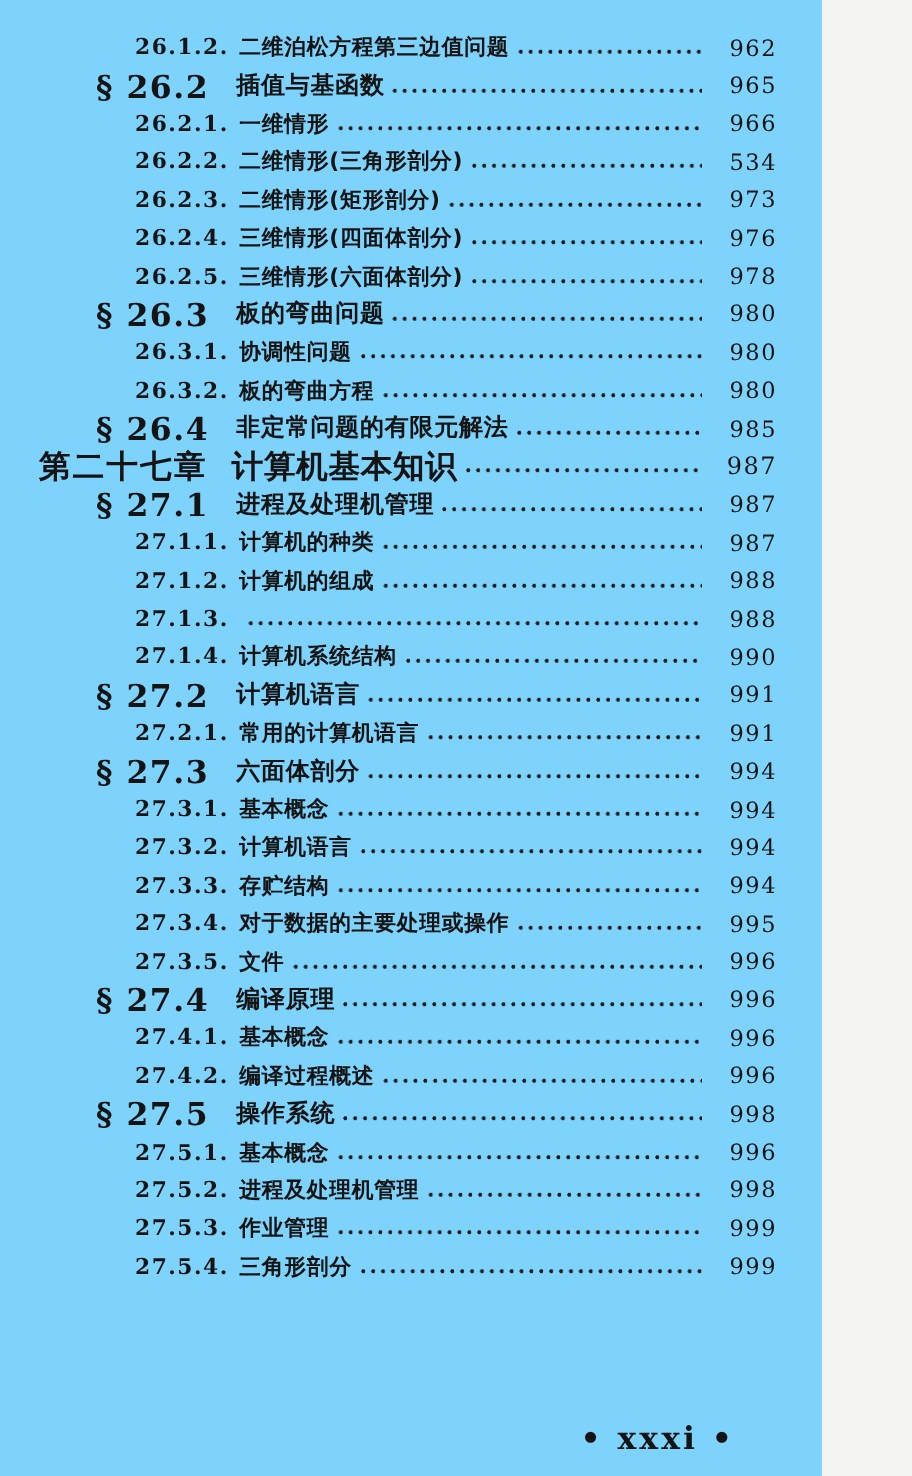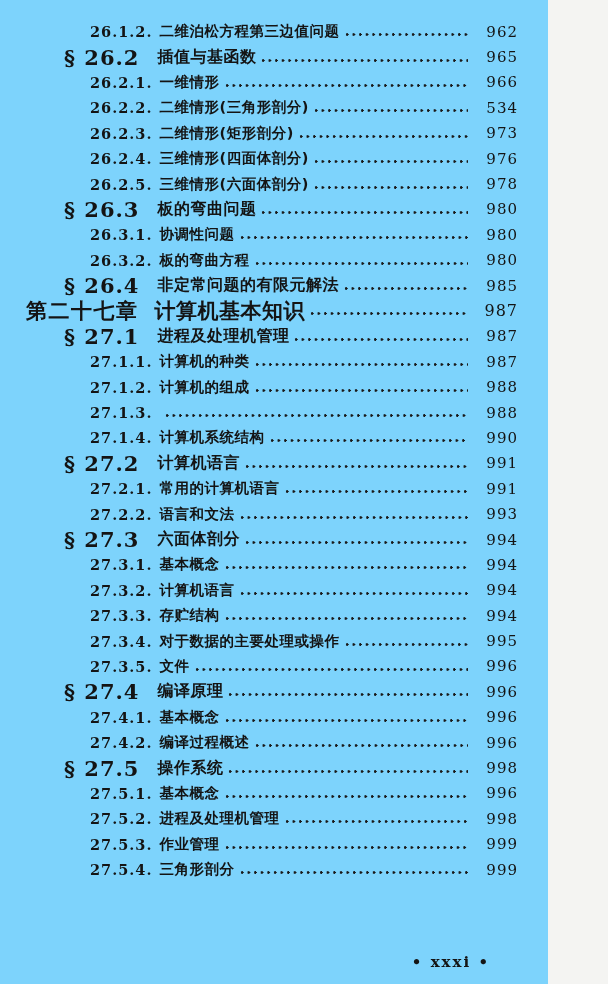"27.2.2." div.row { html: <div> <span>27.2.2.</span> <span>语言和文法</span> <span></span> <span>993</span> </div> -> none }
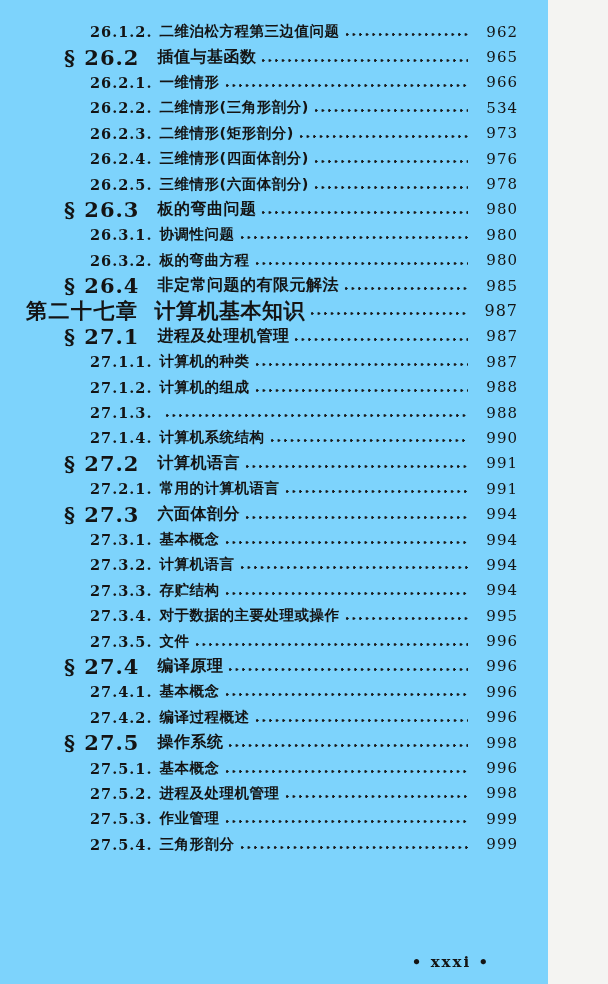"• xxxi •" .footer { font-size: 15px -> 21px }
